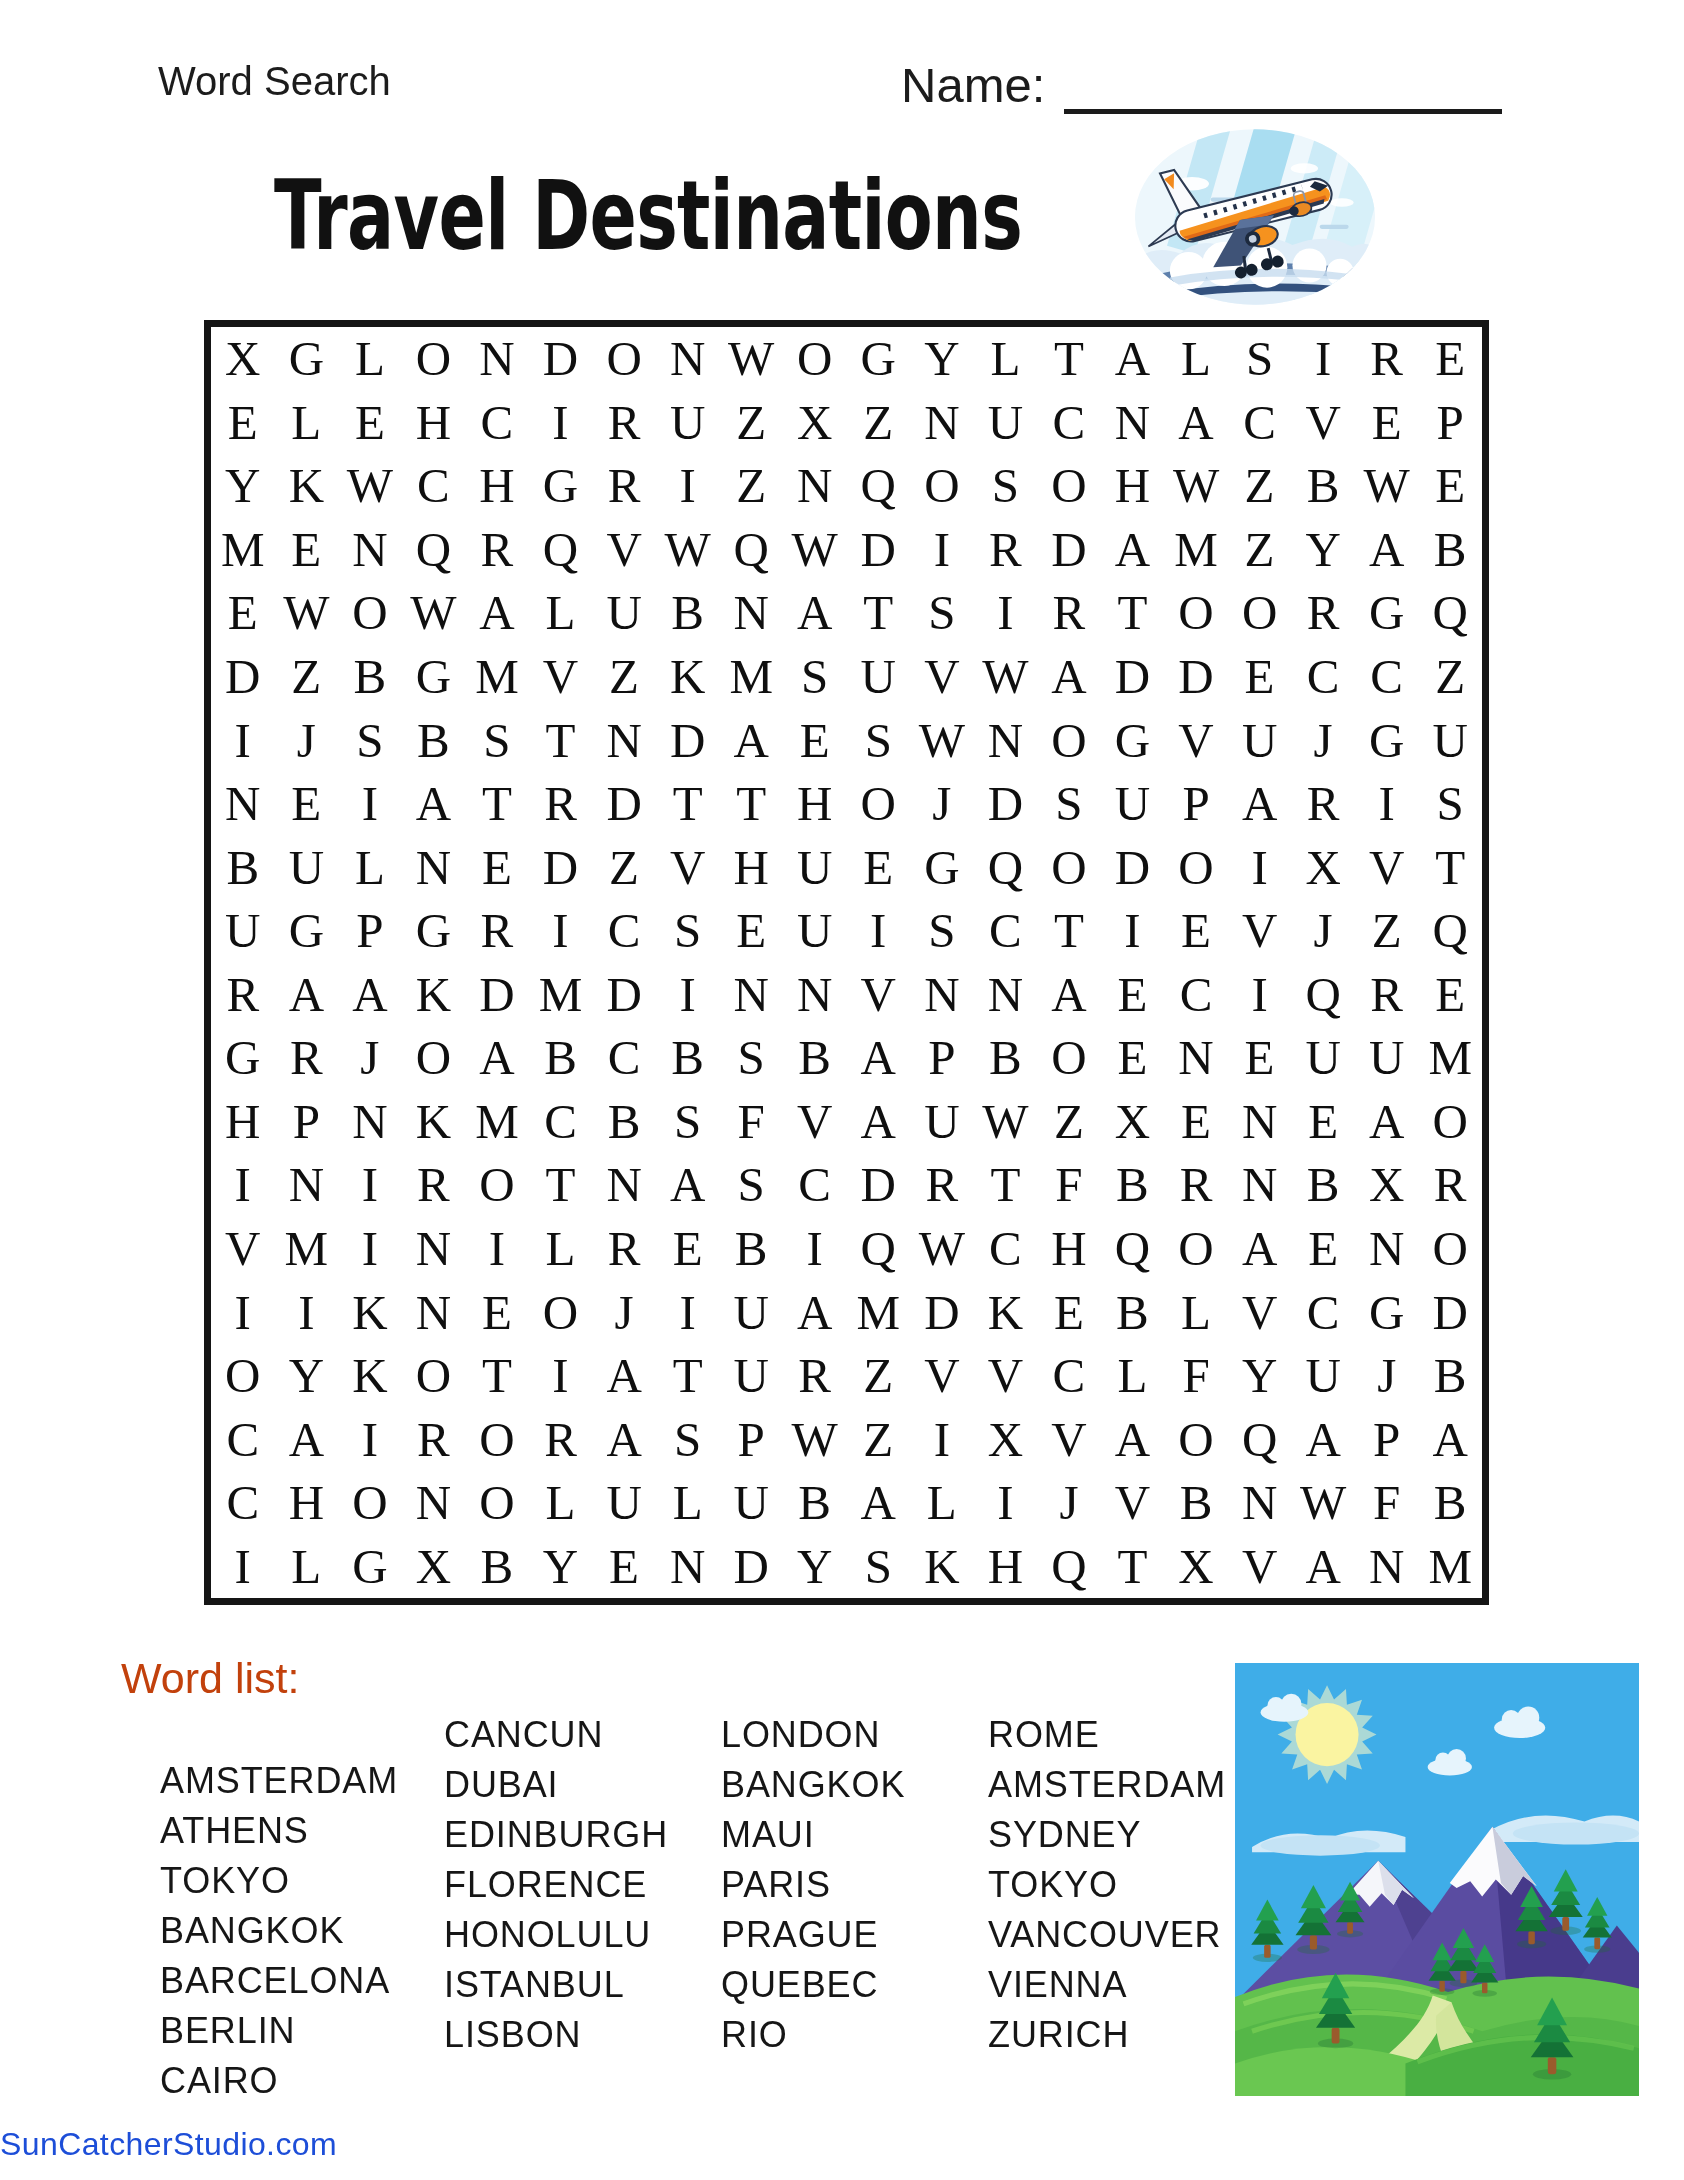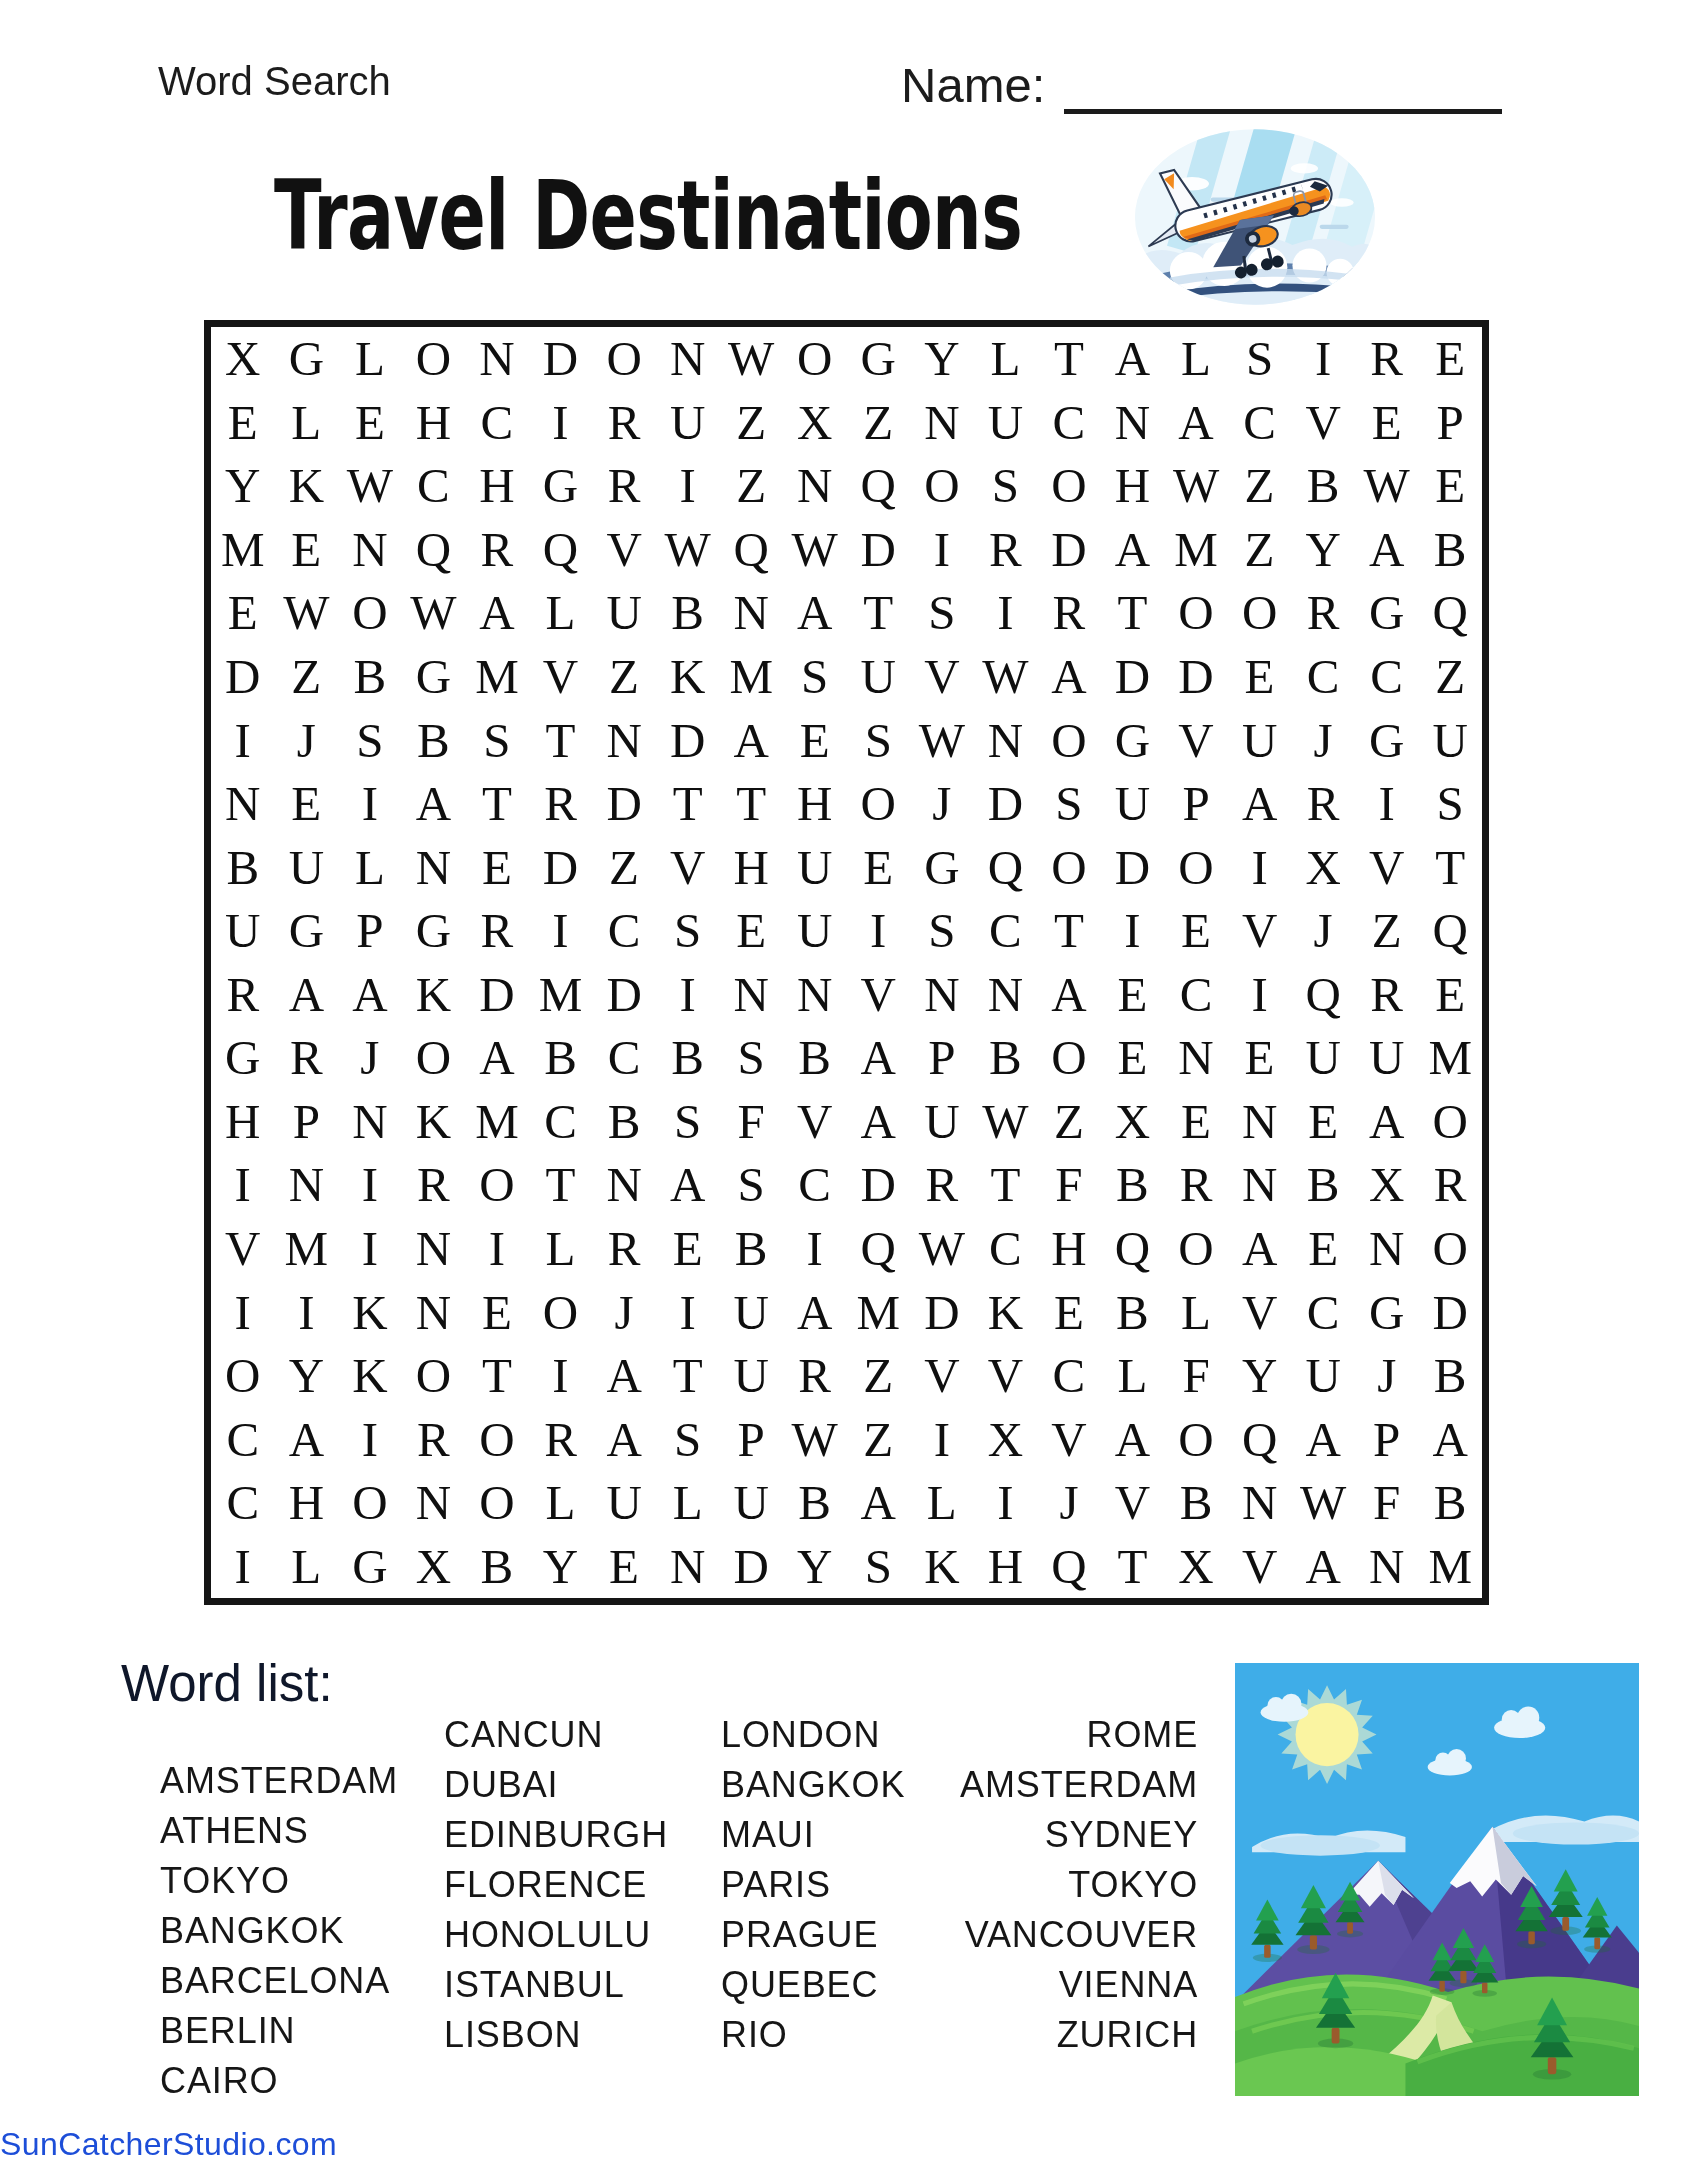"Word list:" .wl-label { color: #0f172a -> #c2410c; font-size: 51px -> 43px }
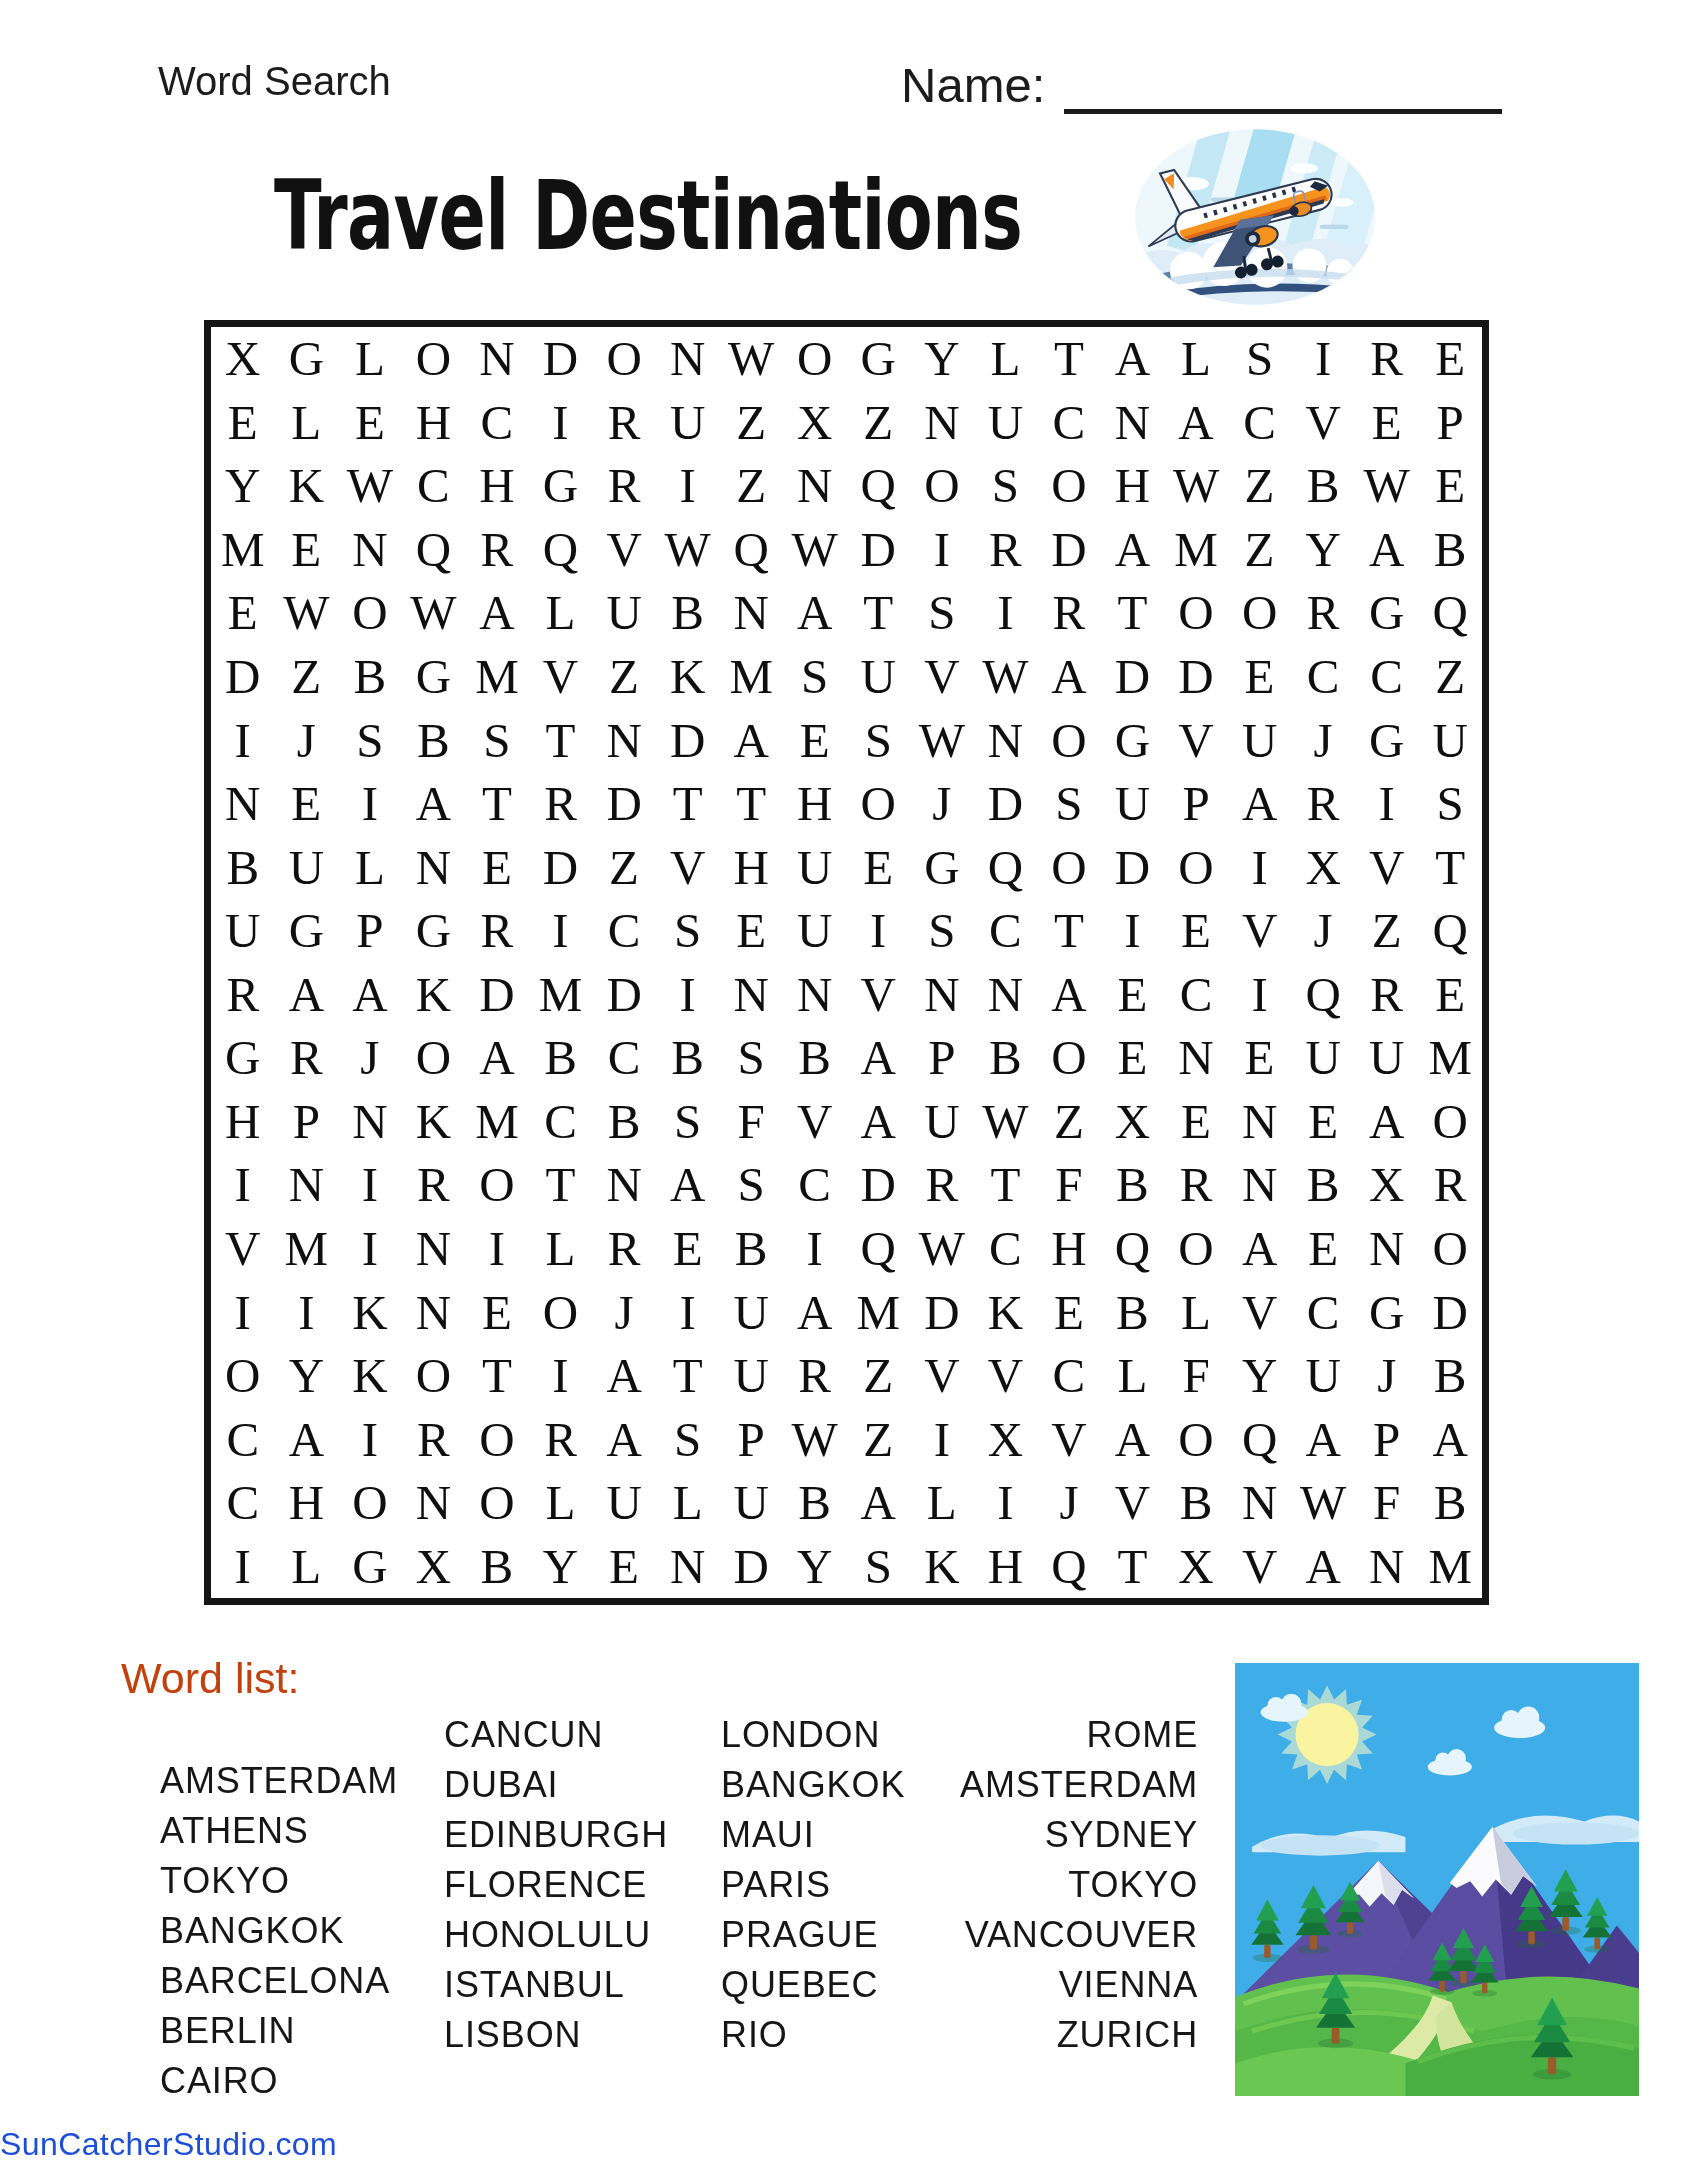"ROME" .wl-c4 { left: 960px -> 988px; text-align: right -> none }
